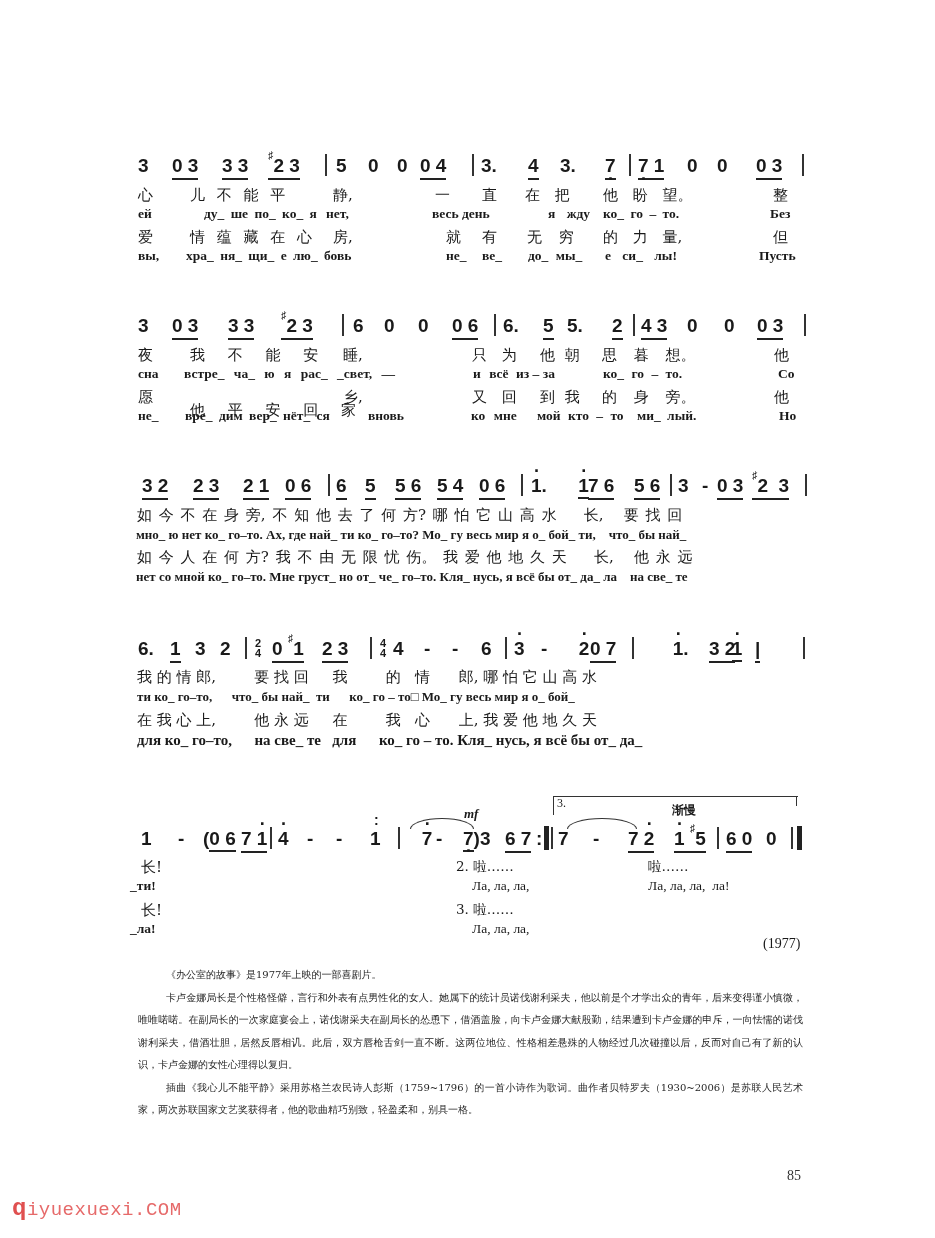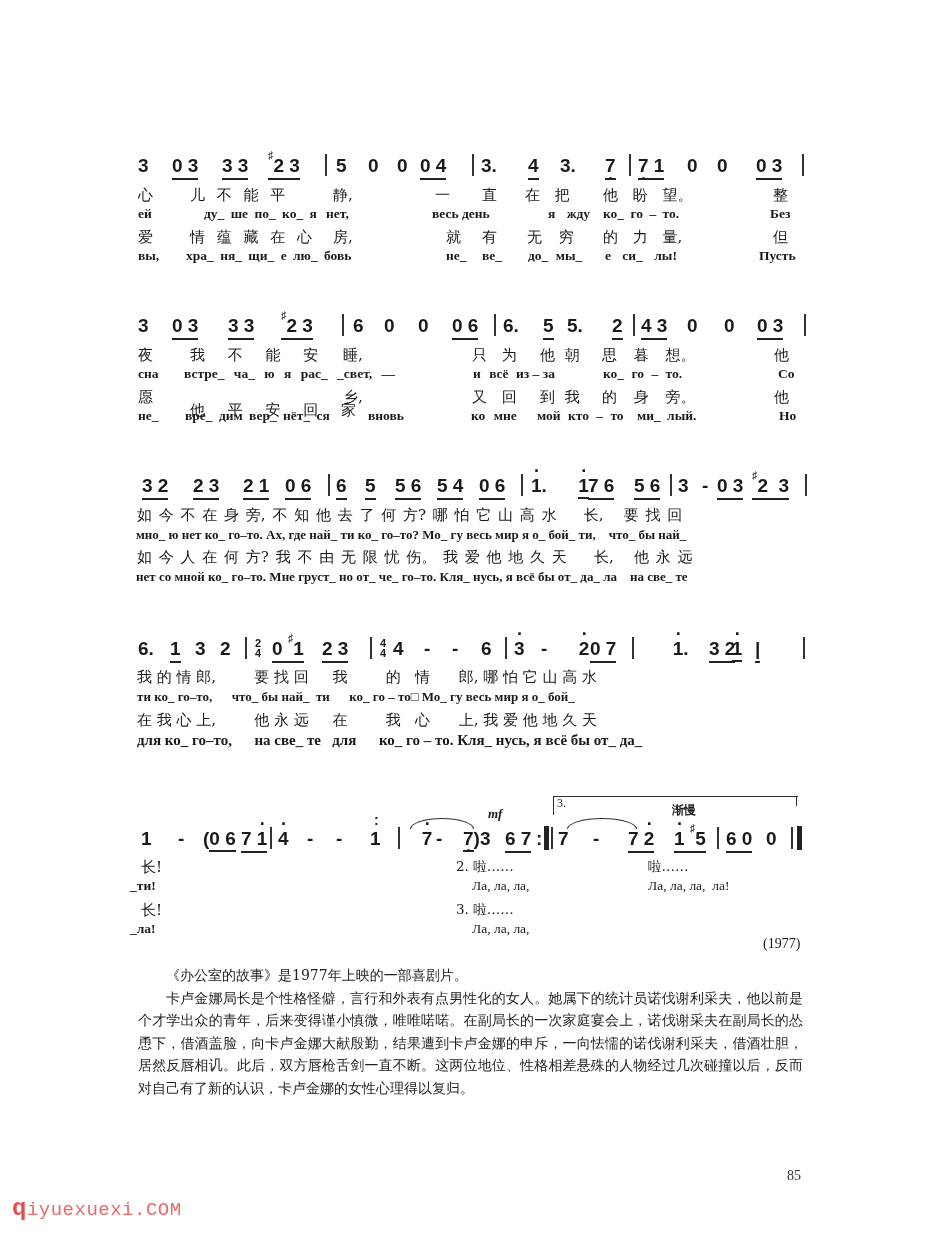"mf" div.abs { margin-left: 24px -> none }
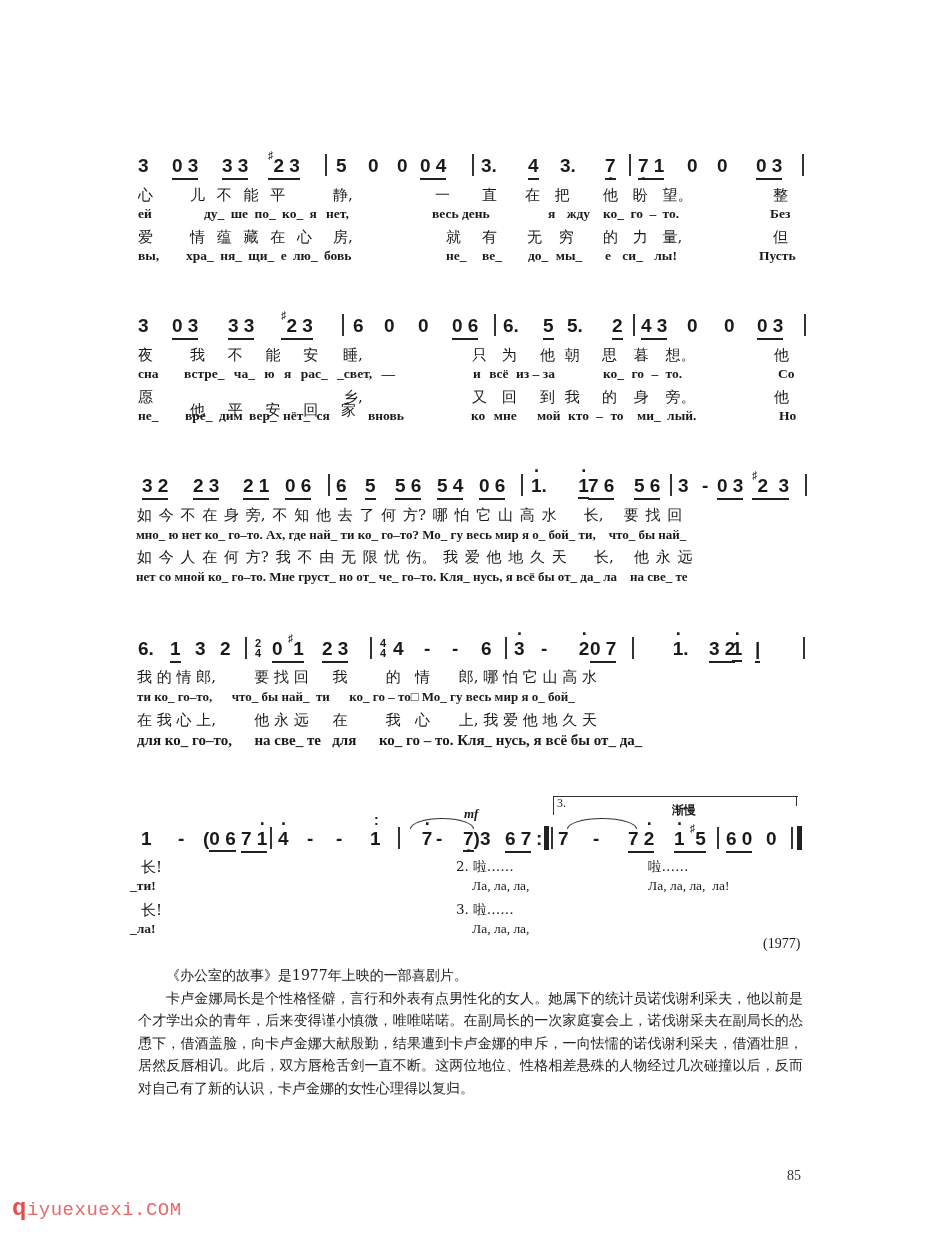"《办公室的故事》是1977年上映的一部喜剧片。" .prose { font-size: 14px -> 10px }
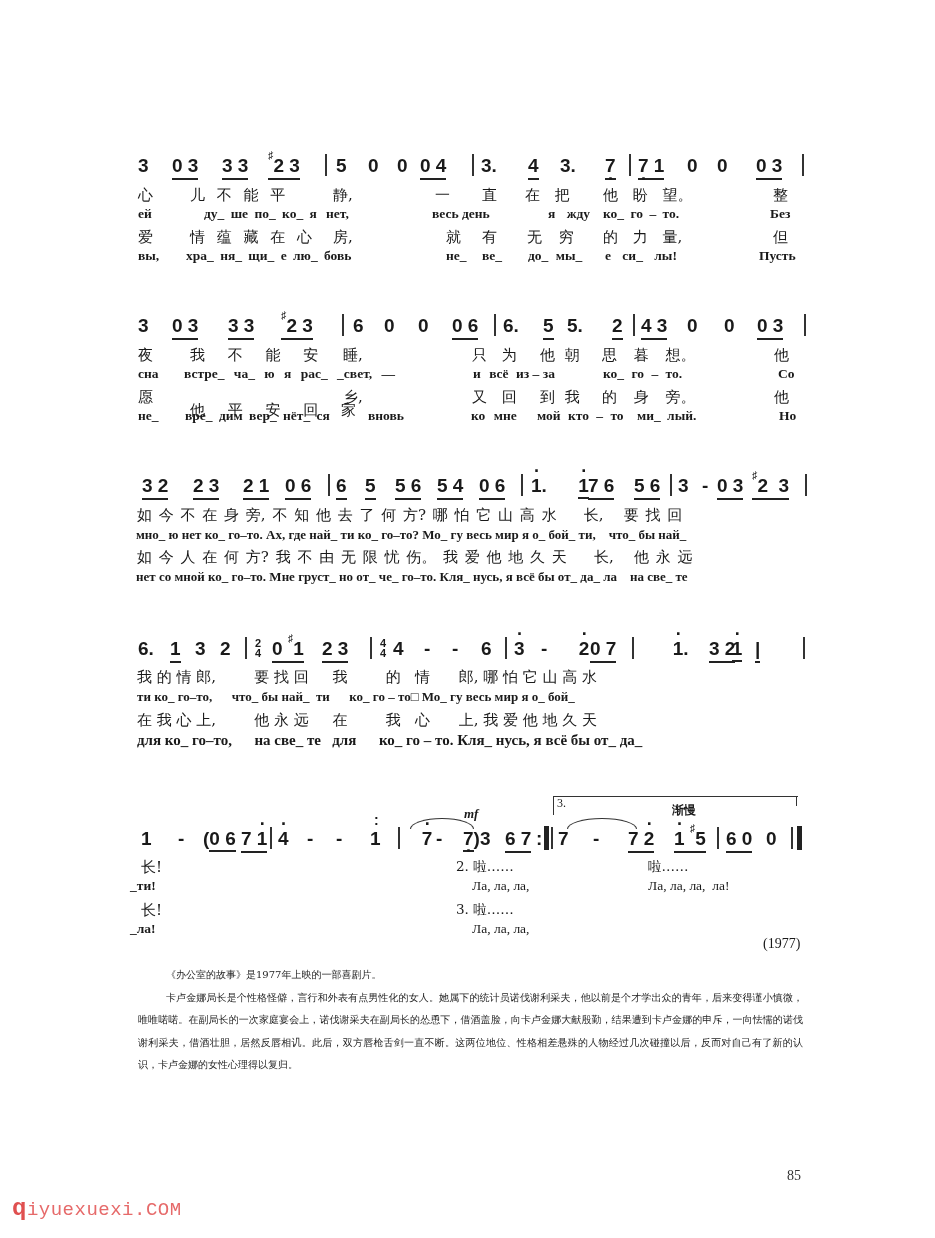"插曲《我心儿不能平静》采用苏格兰农民诗人彭斯（1759~1796）的一首小诗作为" p { html: none -> <p>插曲《我心儿不能平静》采用苏格兰农民诗人彭斯（1759~1796）的一首小诗作为歌词。曲作者贝特罗夫（1930~2006）是苏联人民艺术家，两次苏联国家文艺奖获得者，他的歌曲精巧别致，轻盈柔和，别具一格。</p> }
